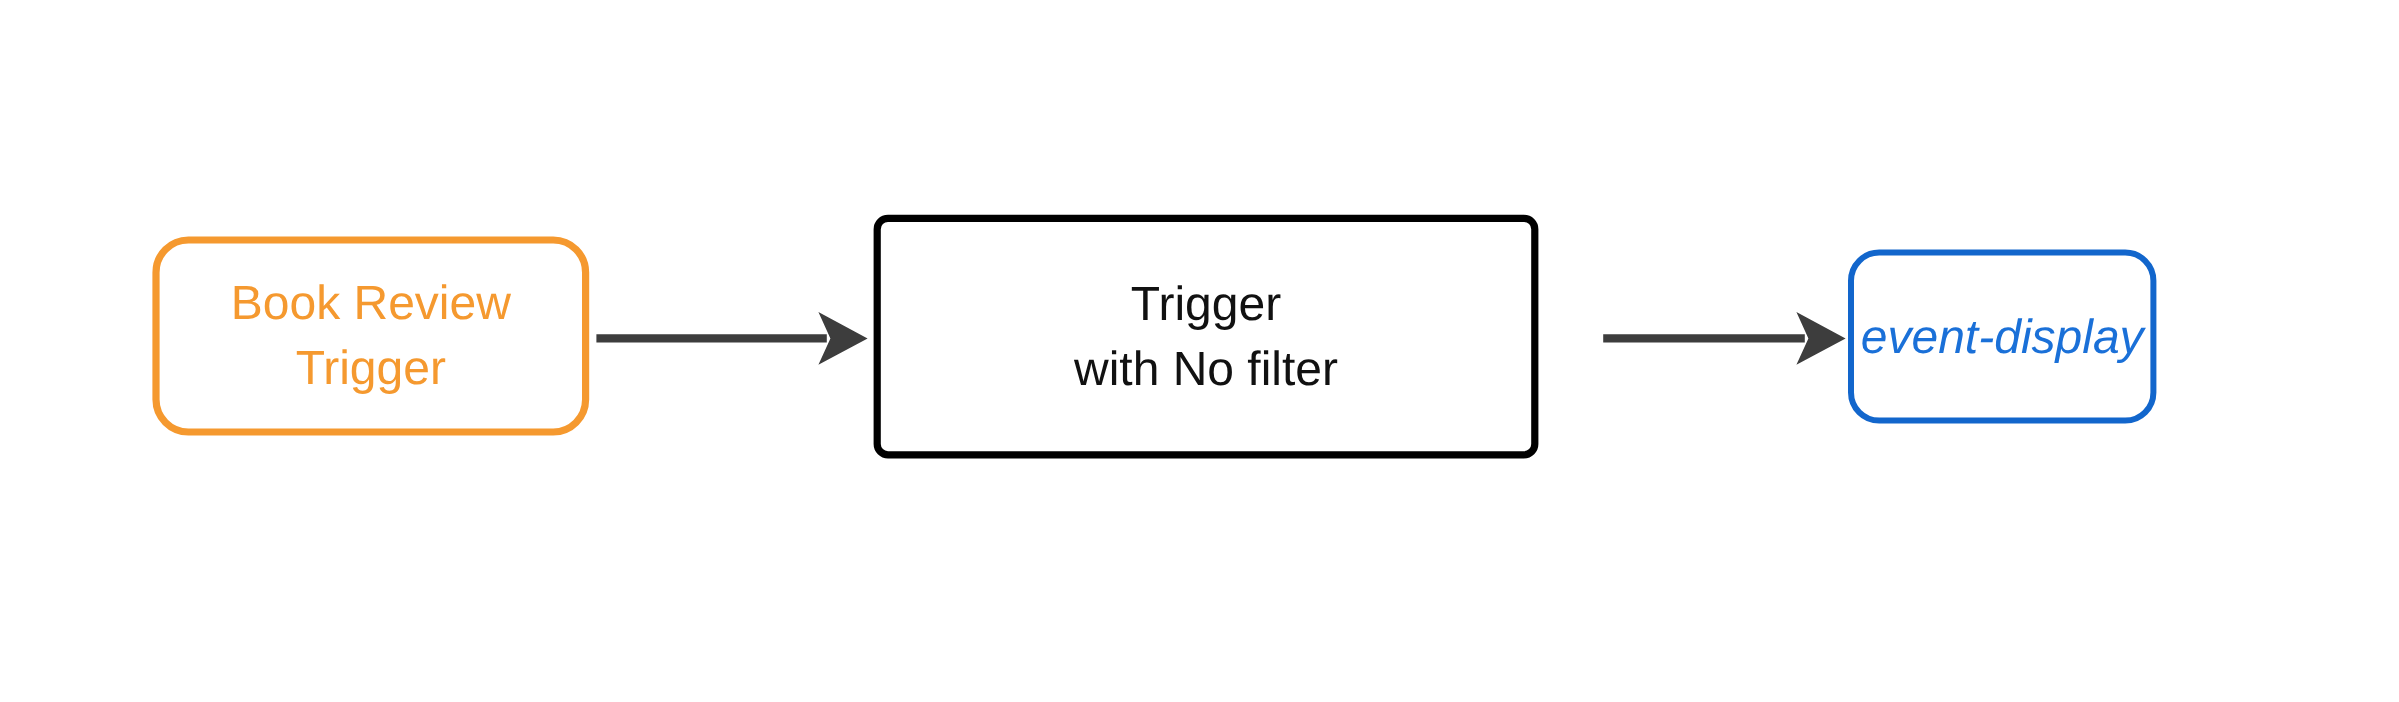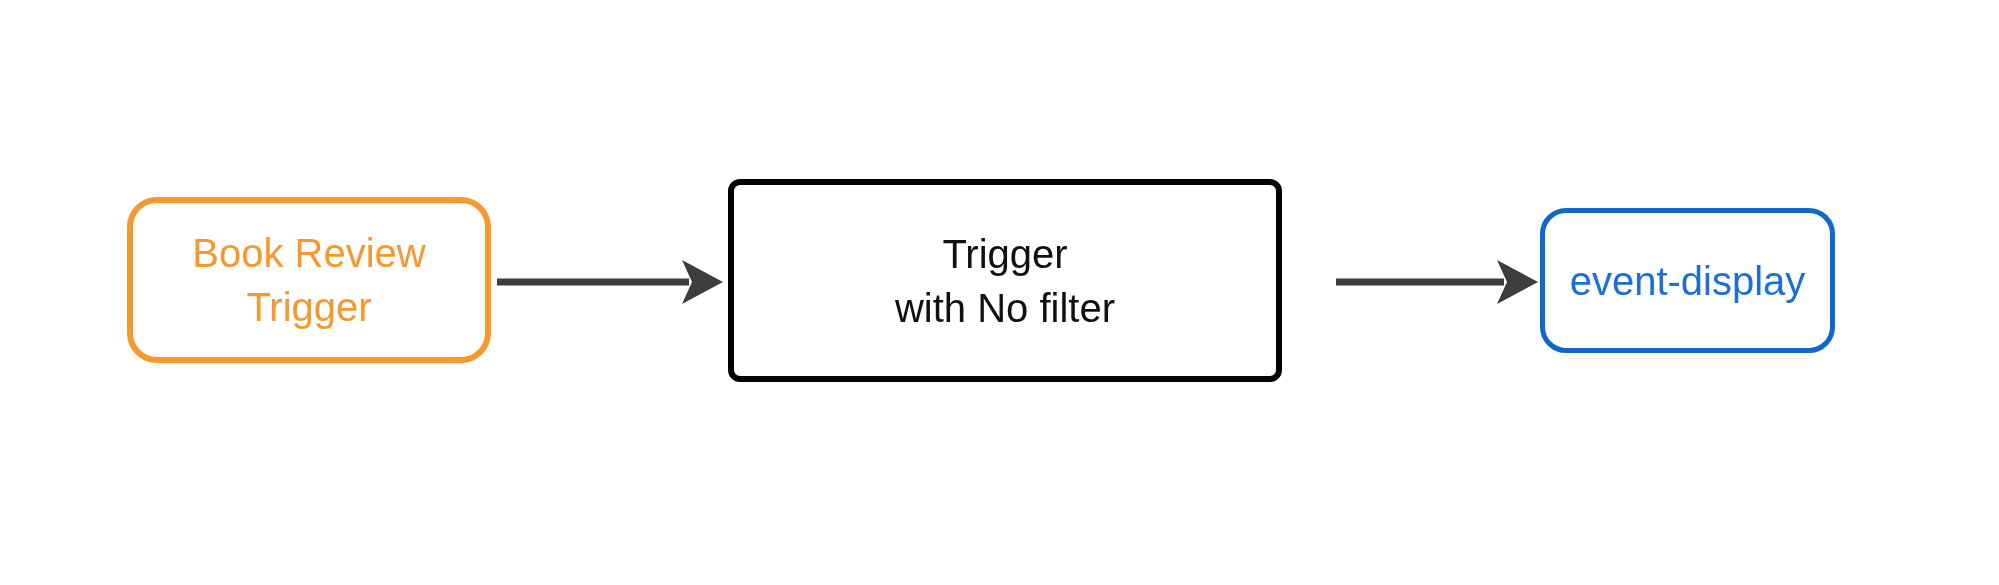"event-display" .node-event { font-style: none -> italic; width: 295px -> 257px }
